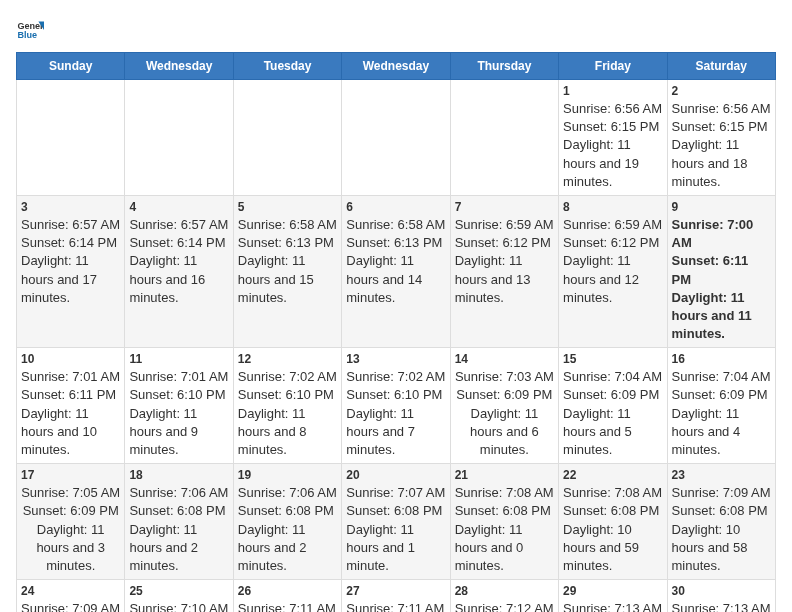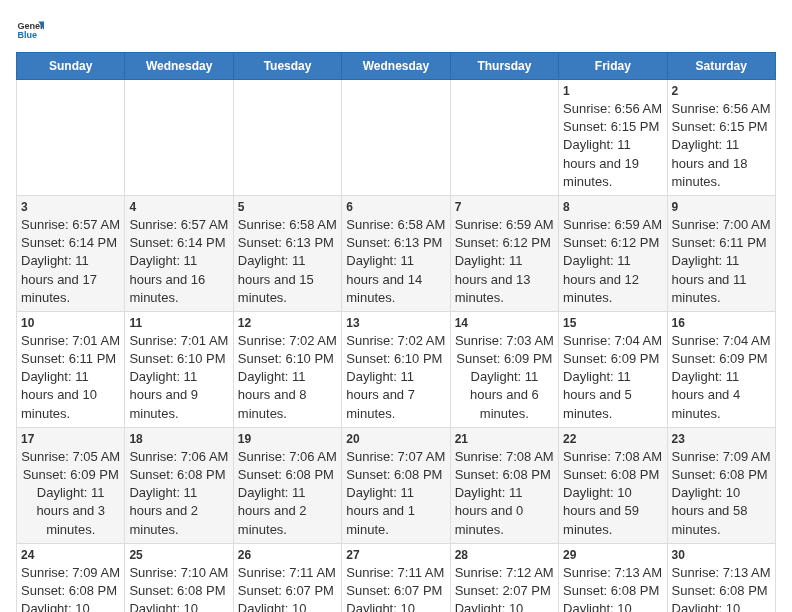"Sunrise: 7:00 AM" div.day-info { font-weight: none -> bold }
